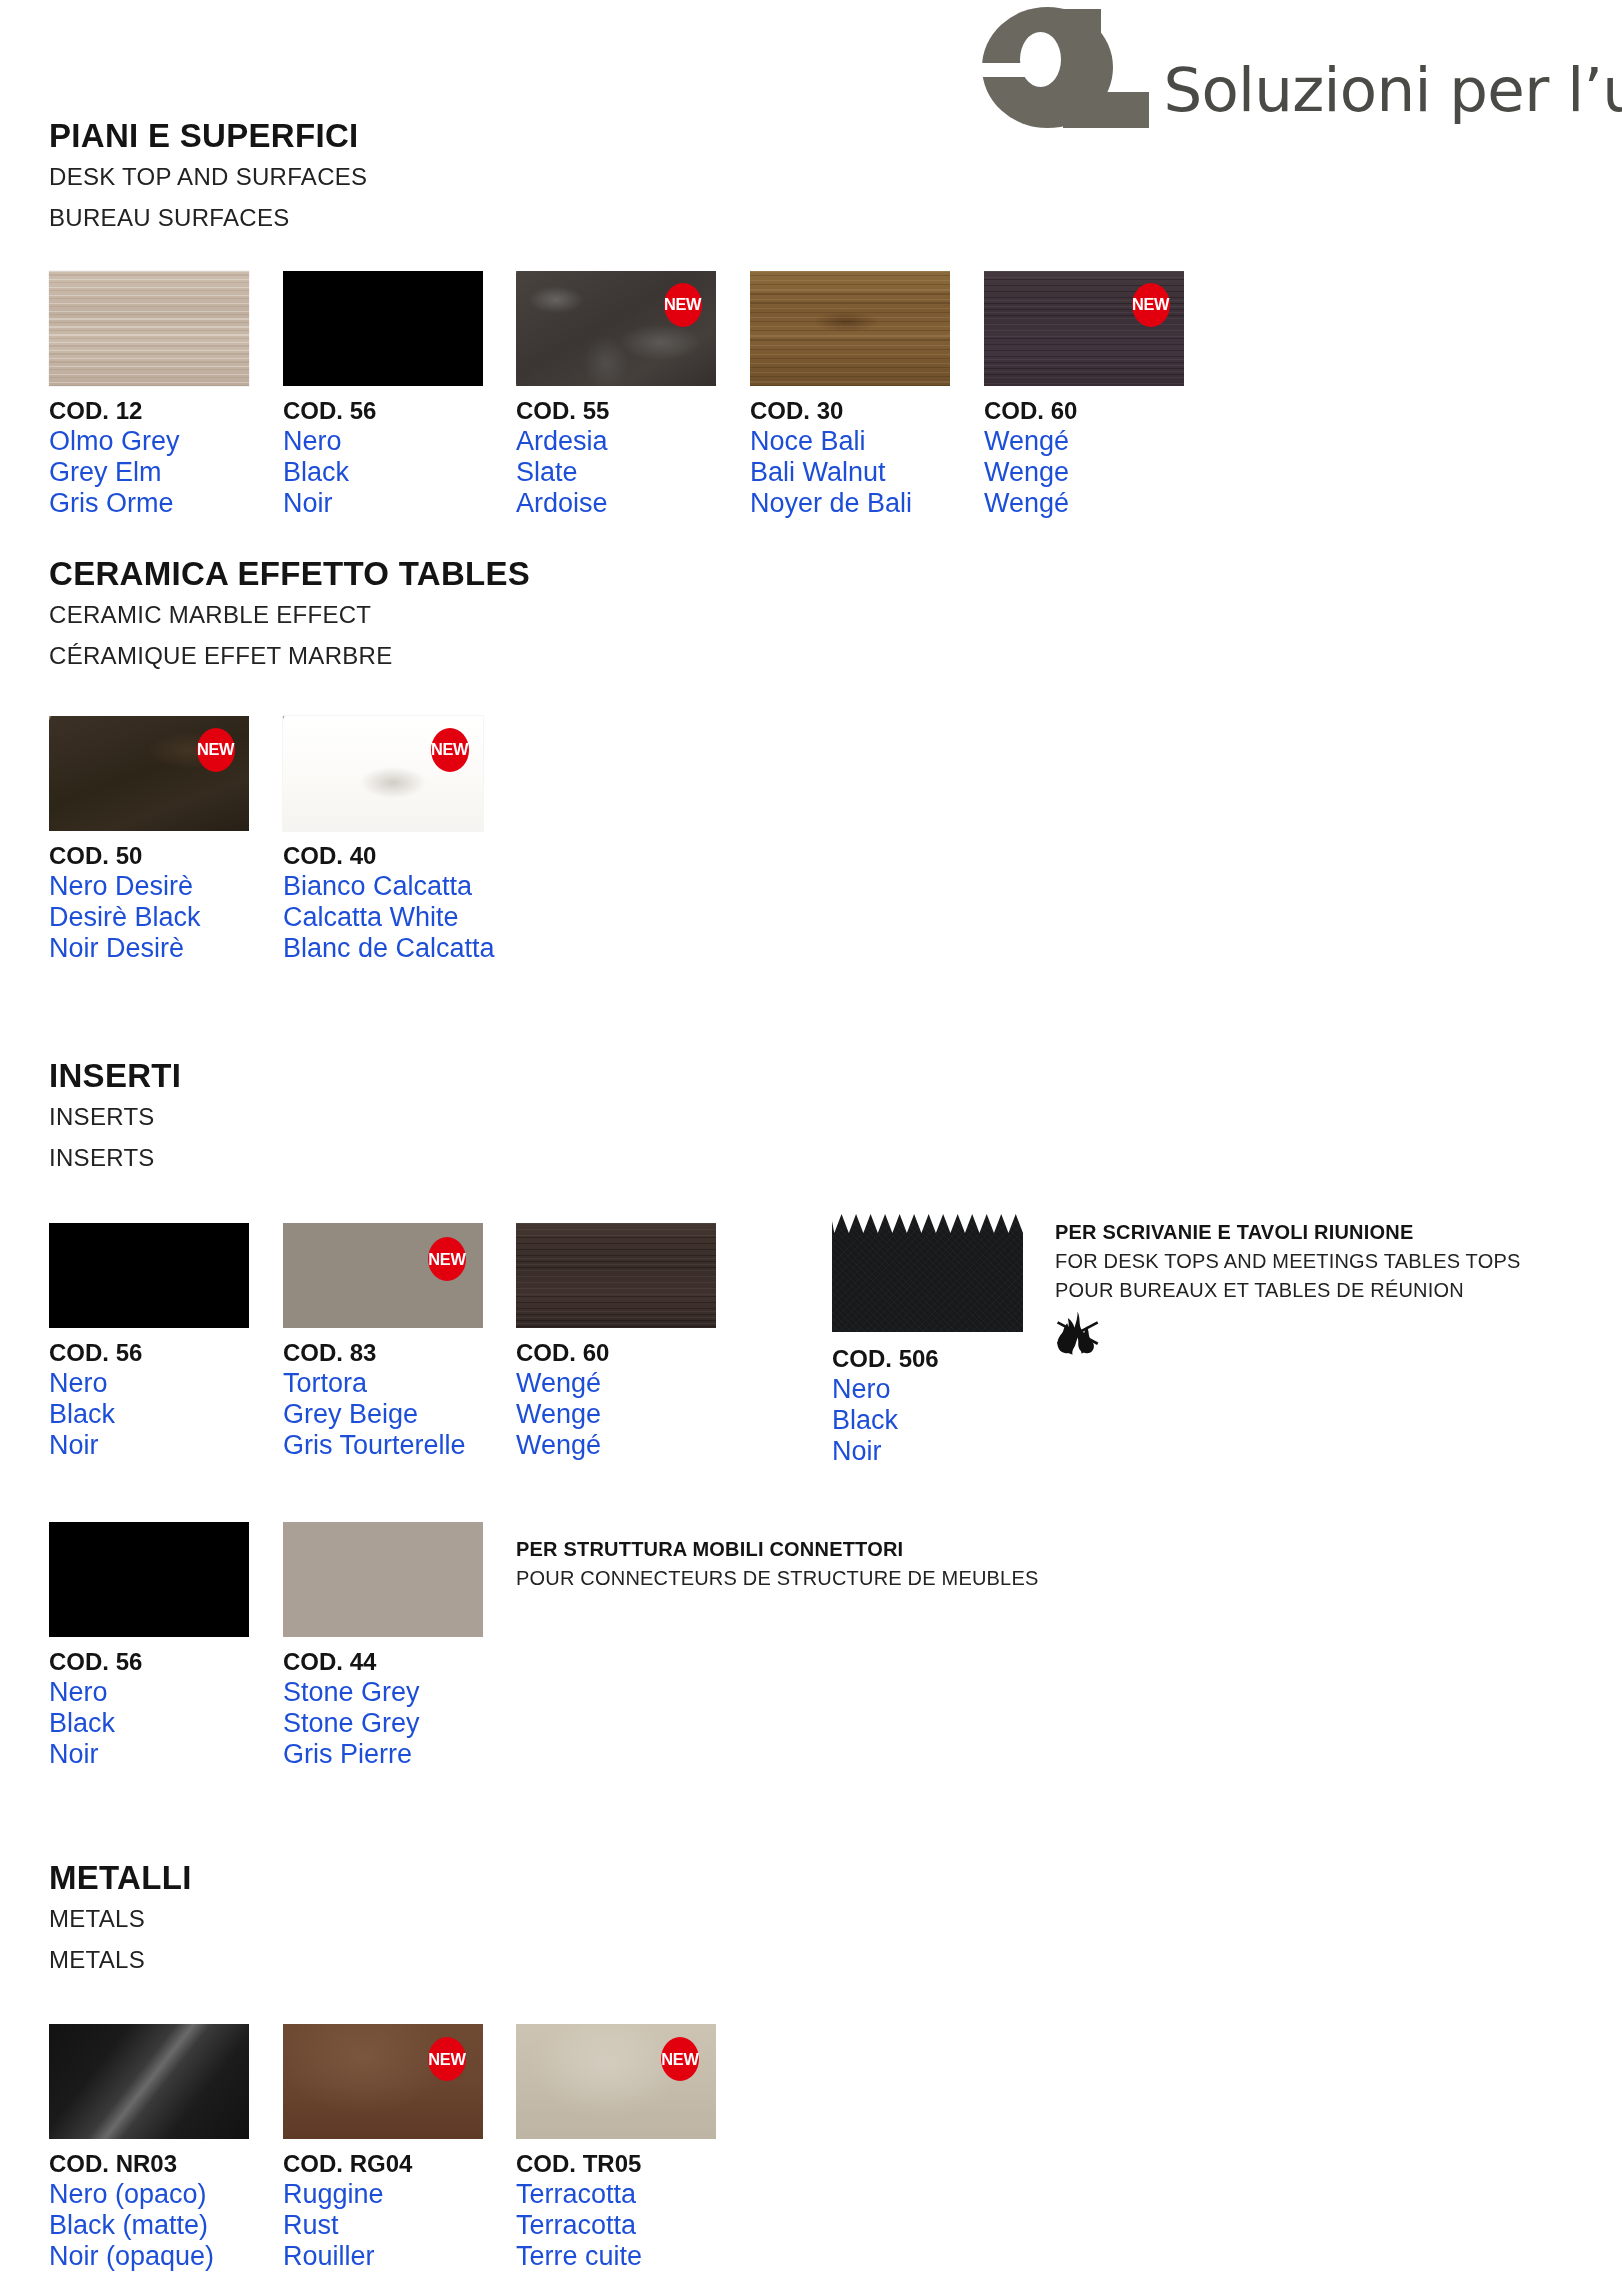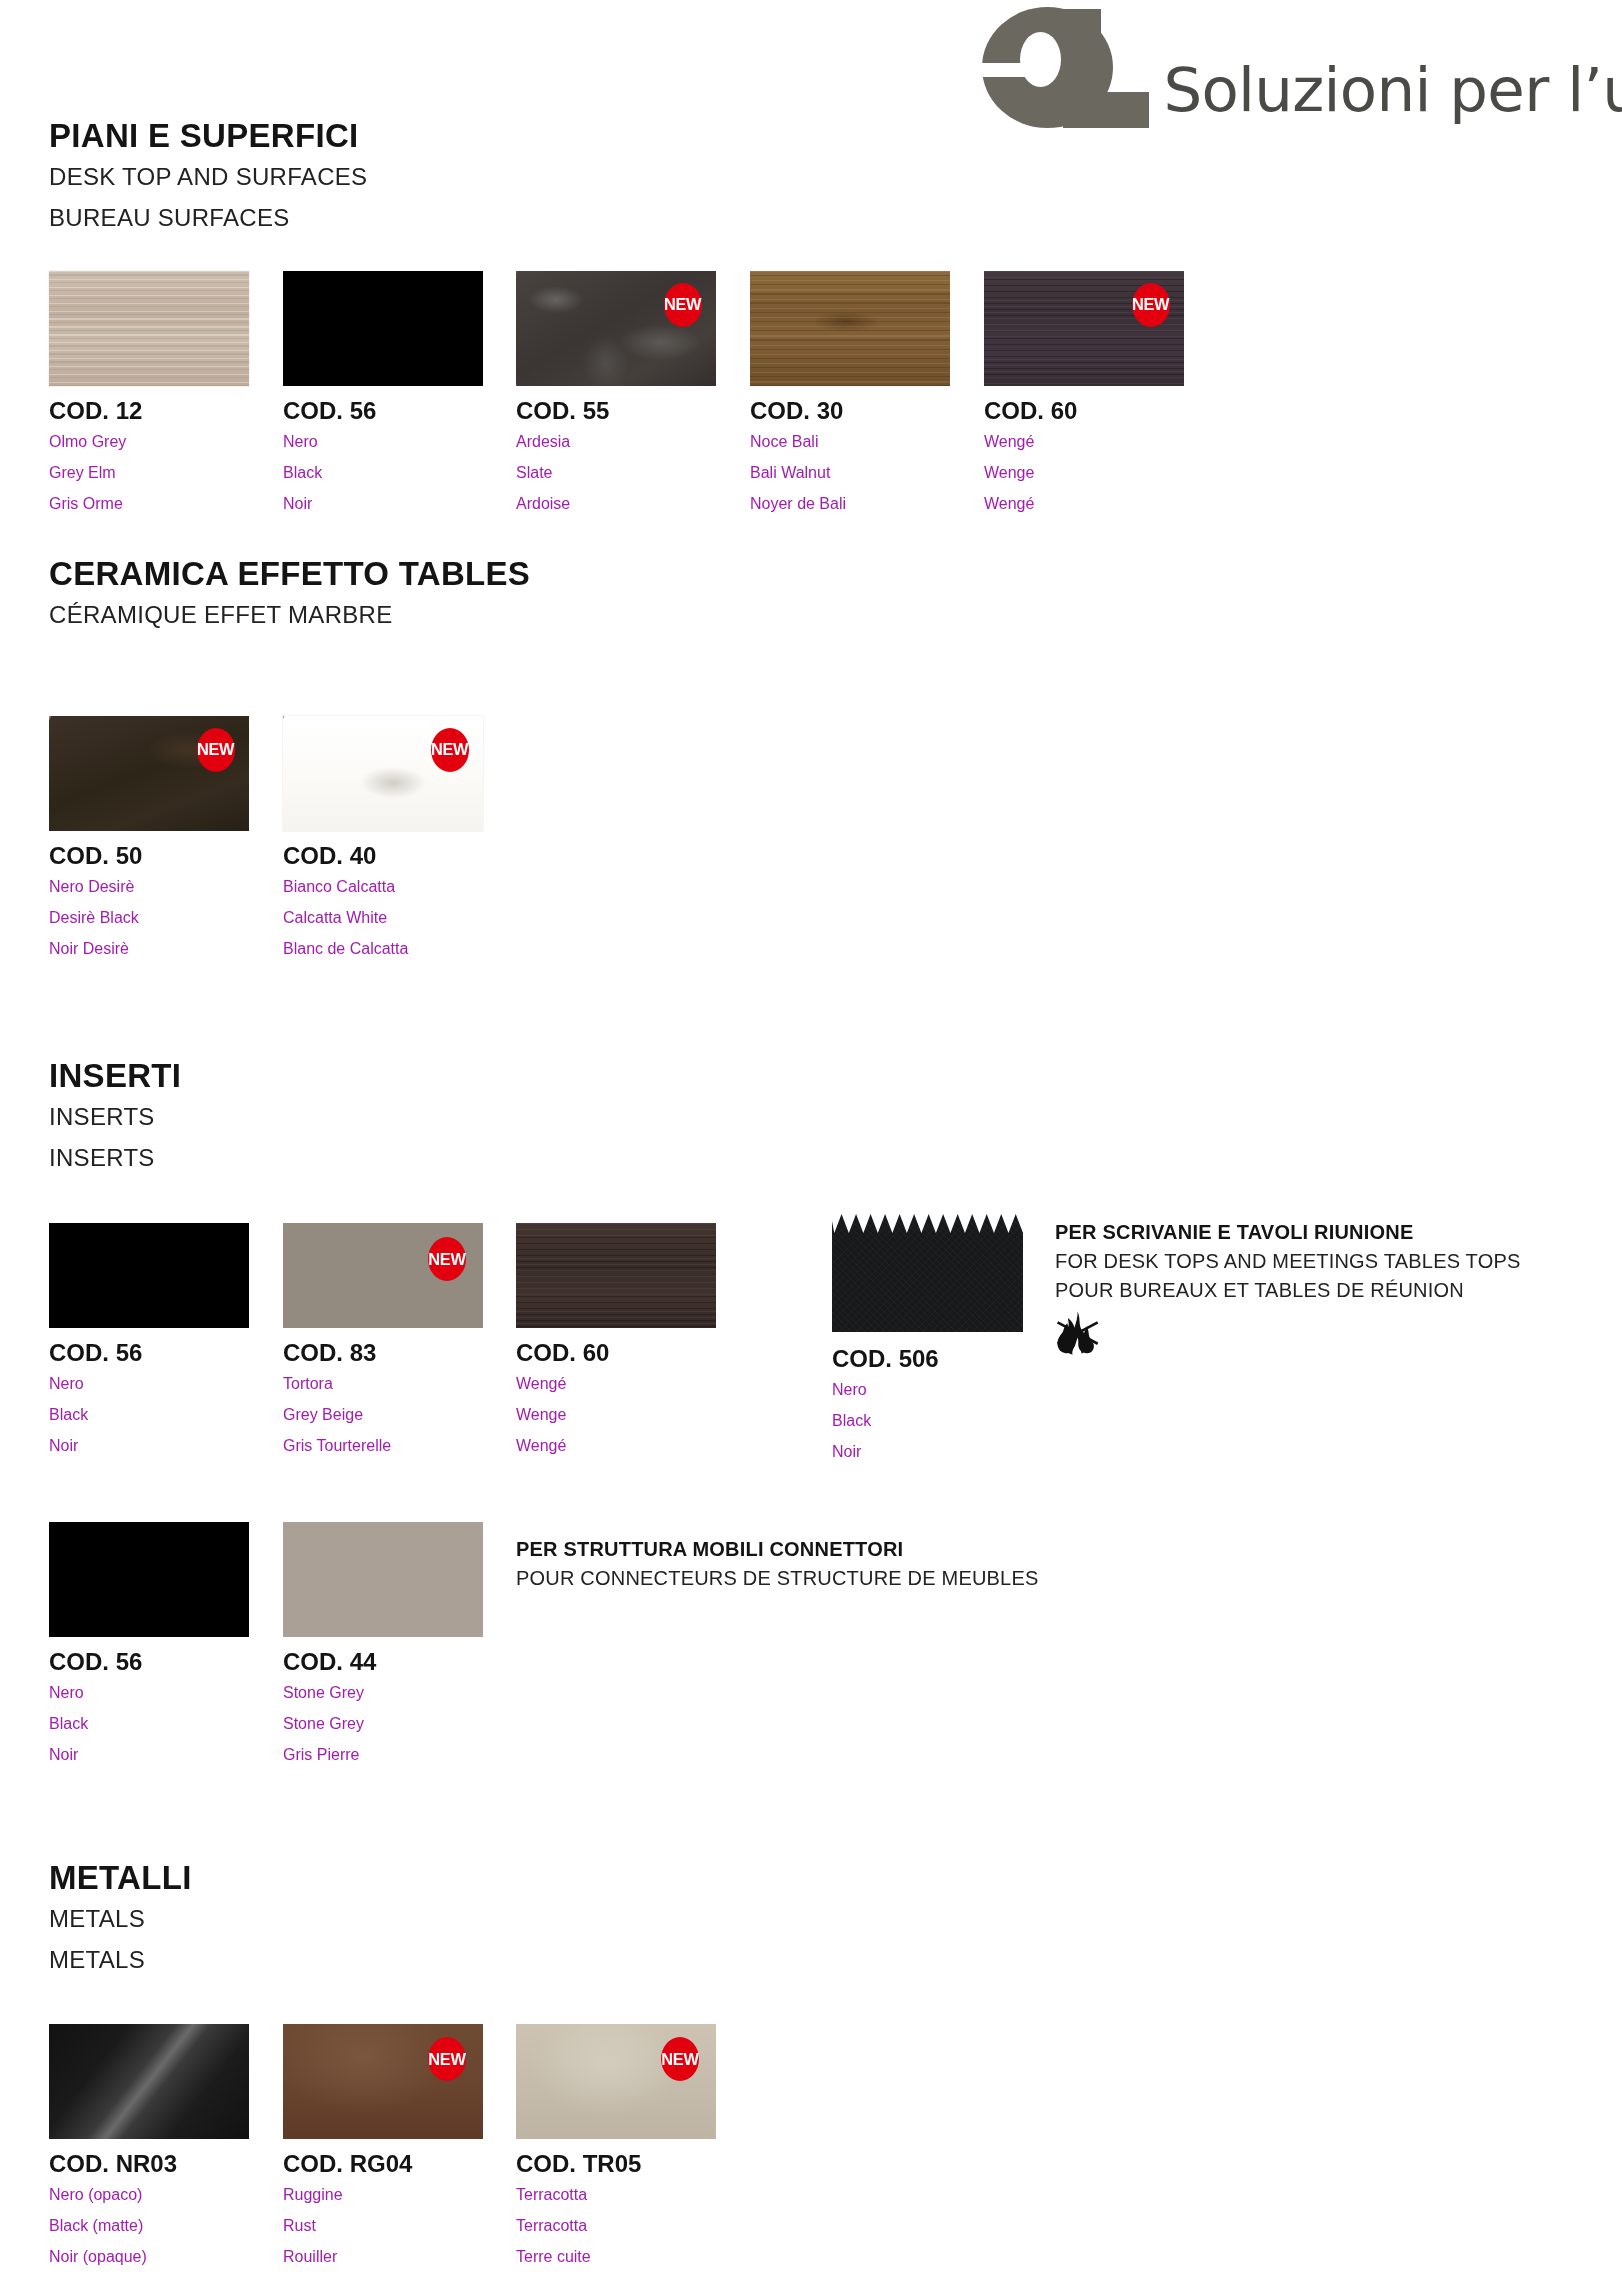"Olmo Grey" .cap-line { color: #a21caf -> #1d4ed8; font-size: 16px -> 27px }
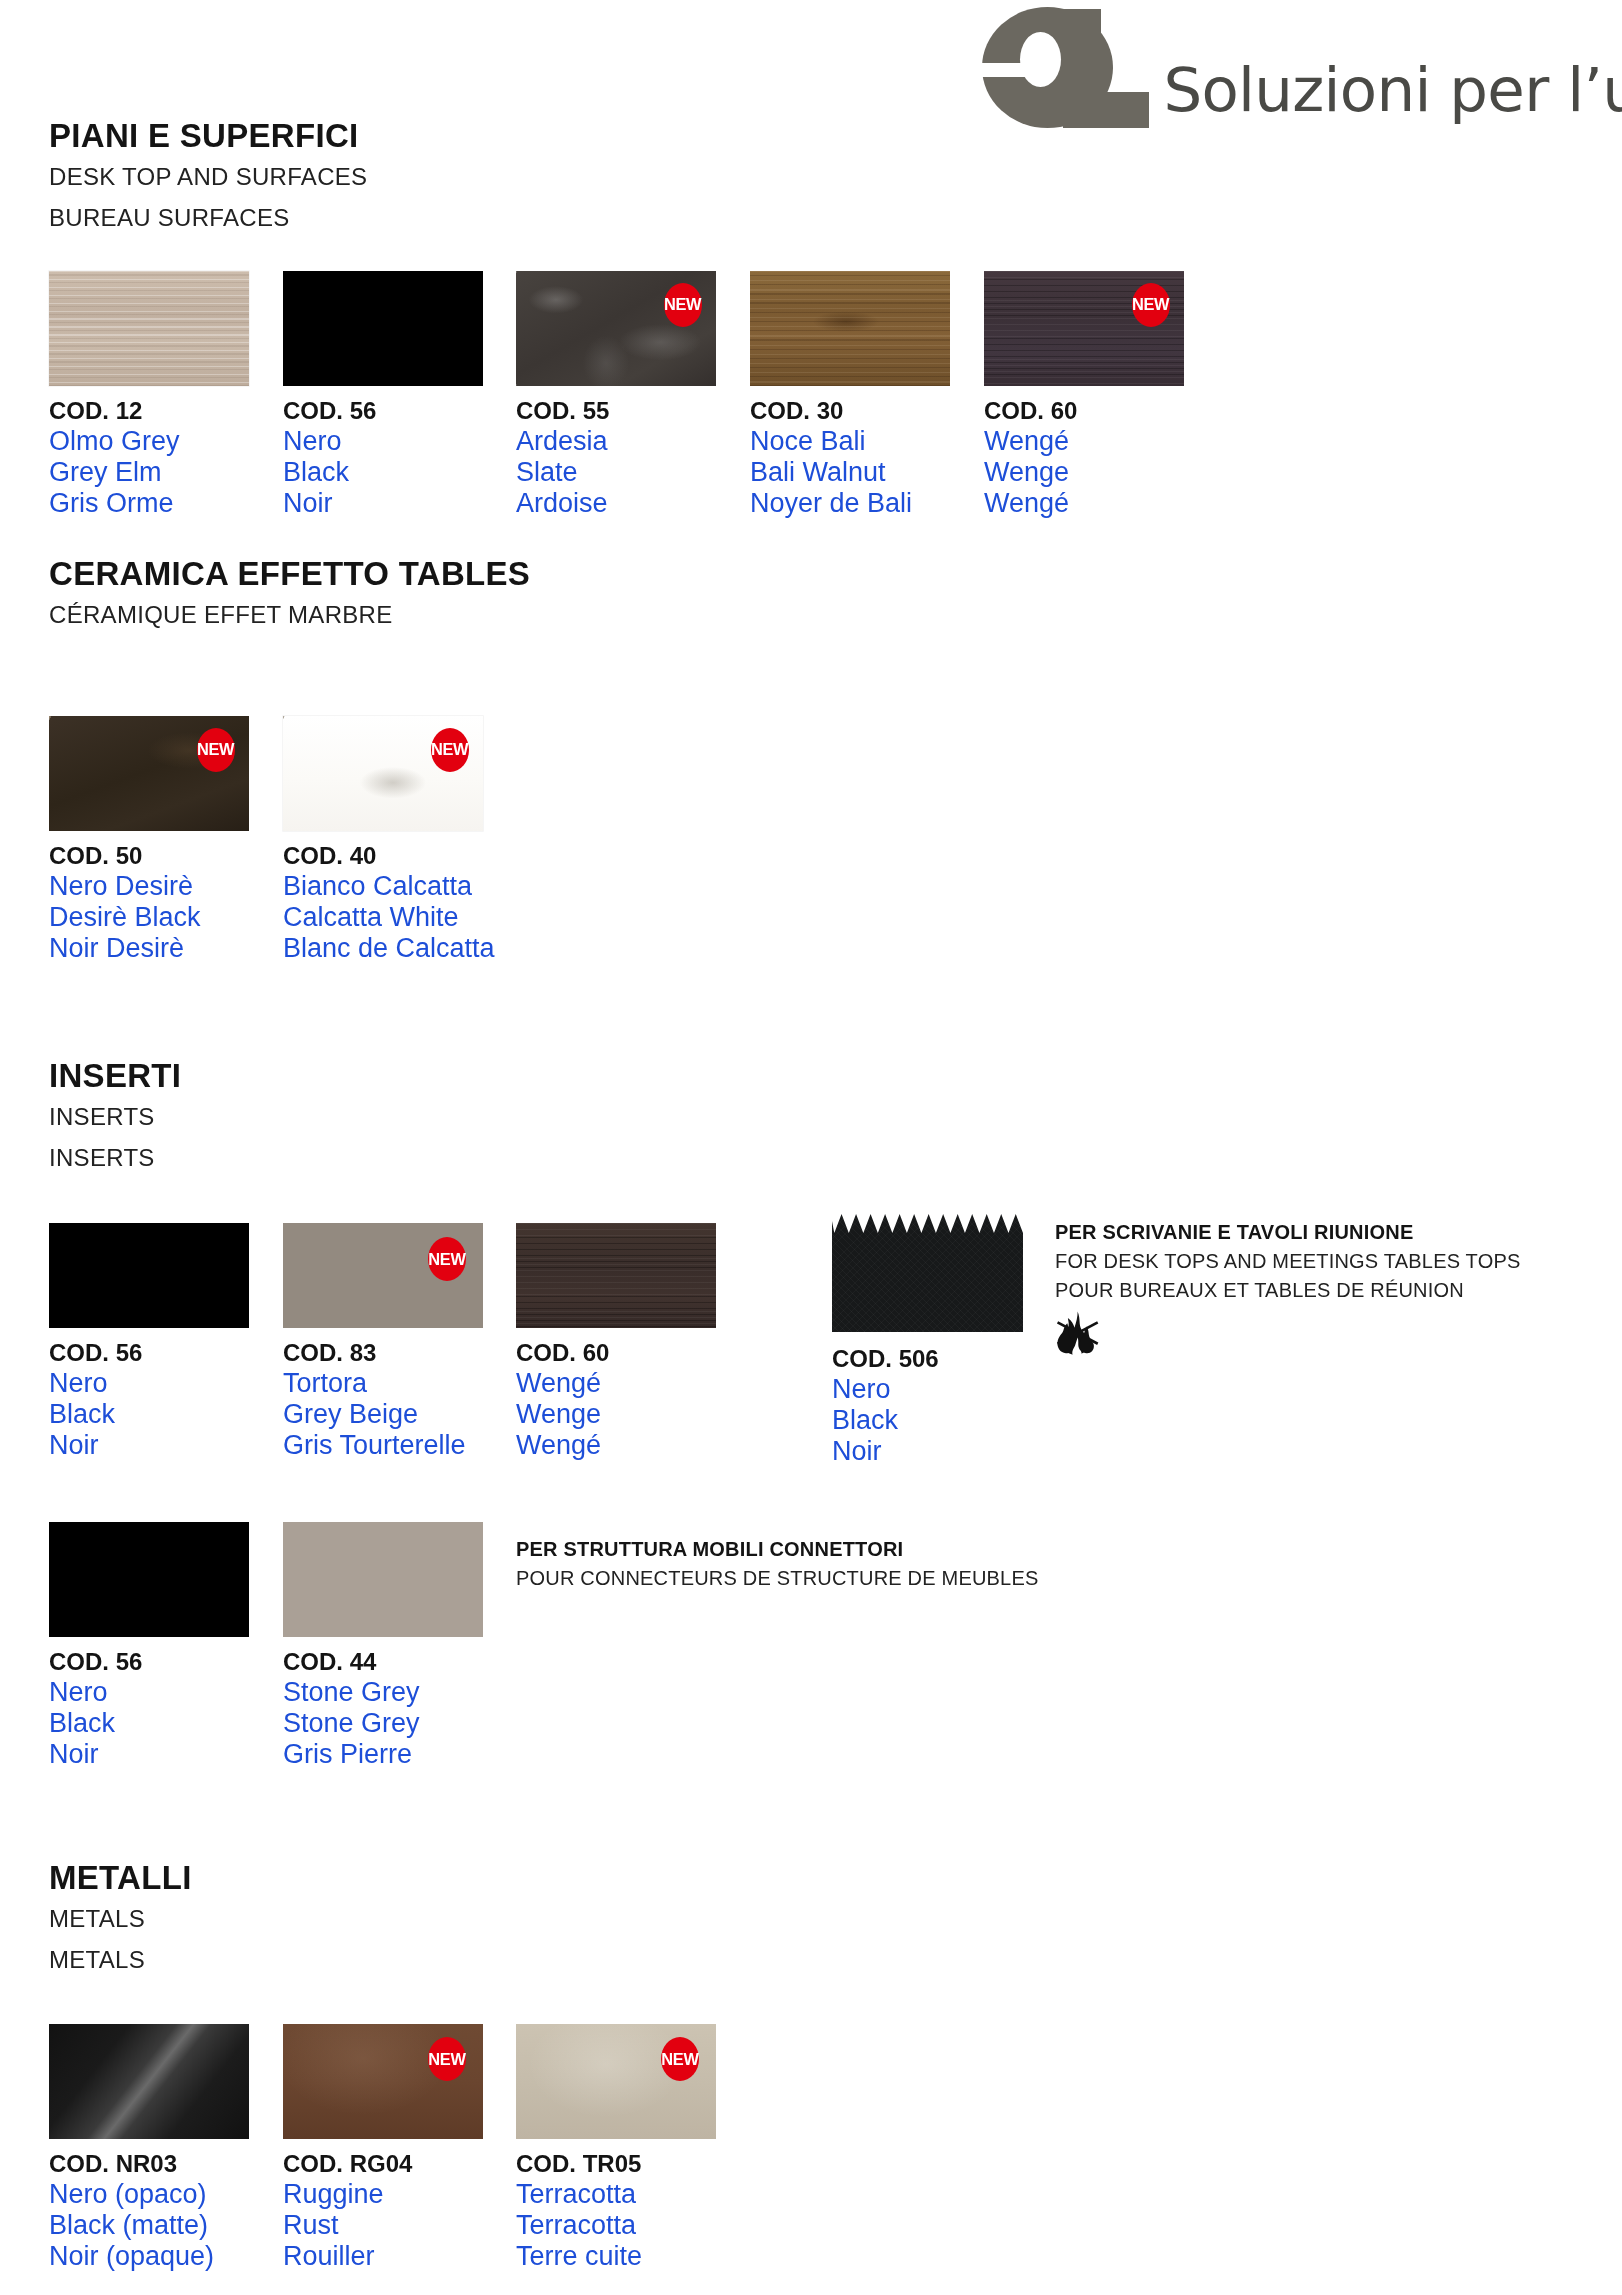"CERAMIC MARBLE EFFECT" div.sh-en { html: none -> <div>CERAMIC MARBLE EFFECT</div> }
